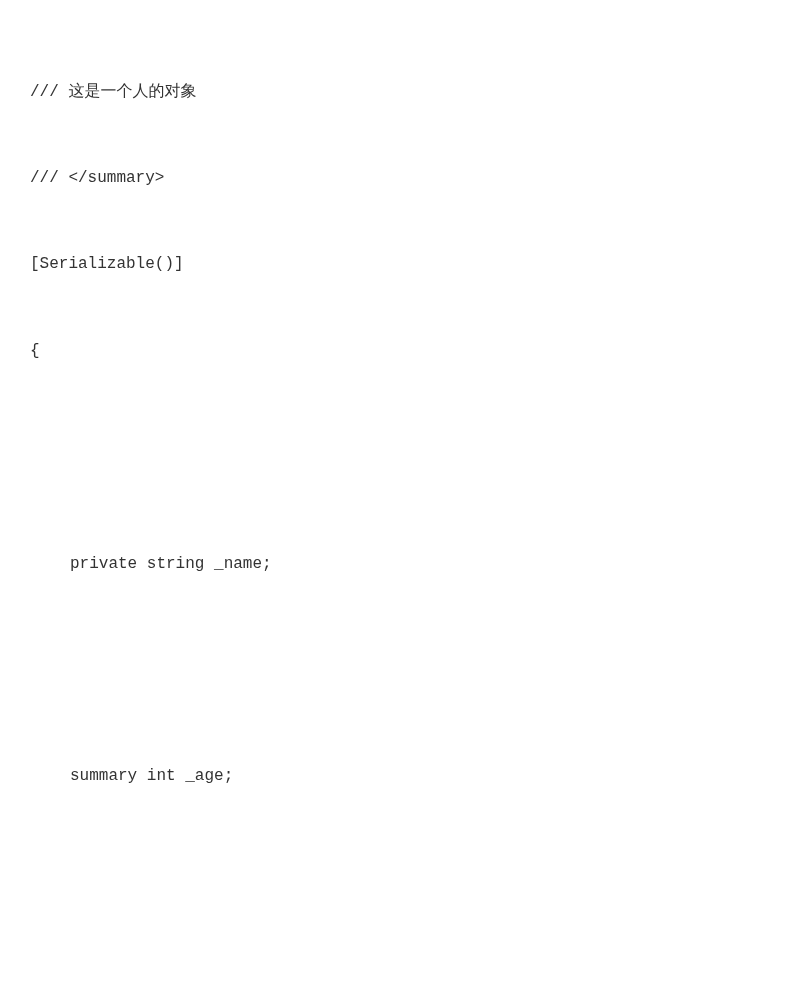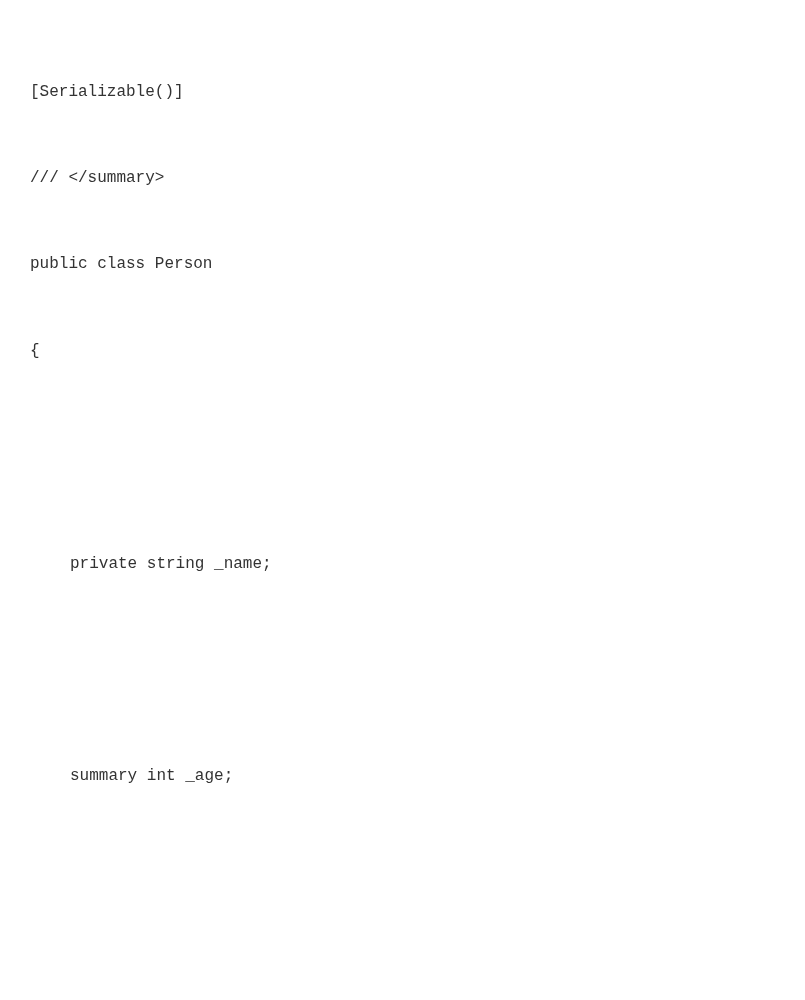"/// 这是一个人的对象" span.line { html: none -> <span>/// 这是一个人的对象</span> }
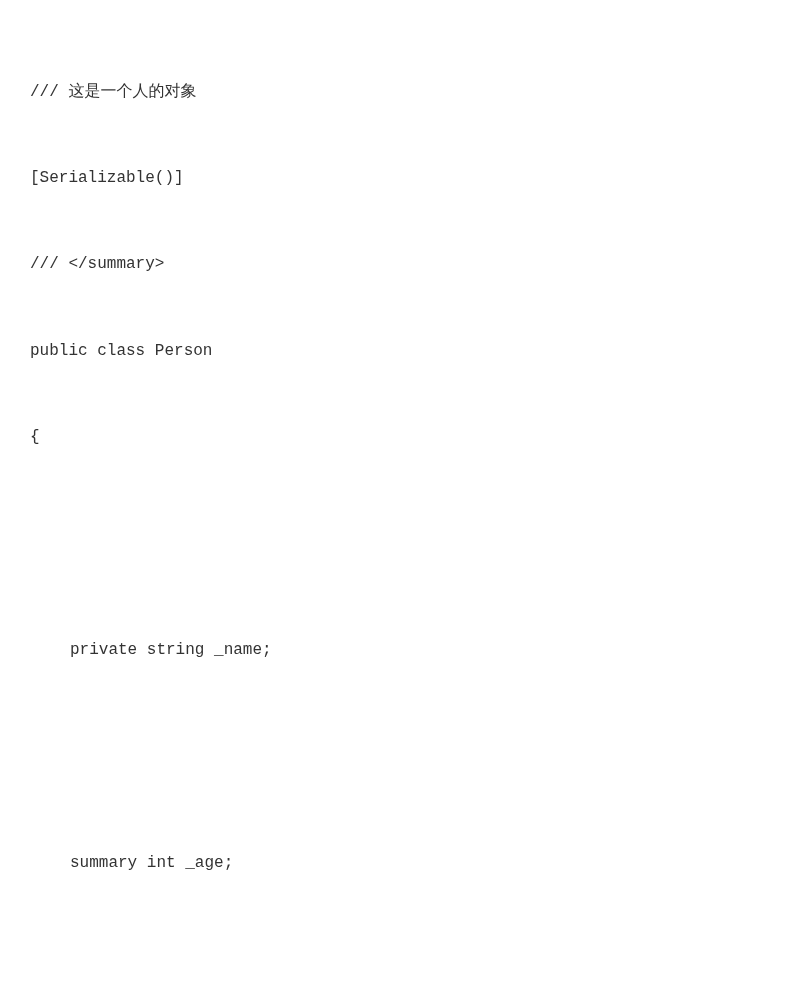"[Serializable()]" span.line { order: before "/// </summary>" -> after "/// </summary>" }
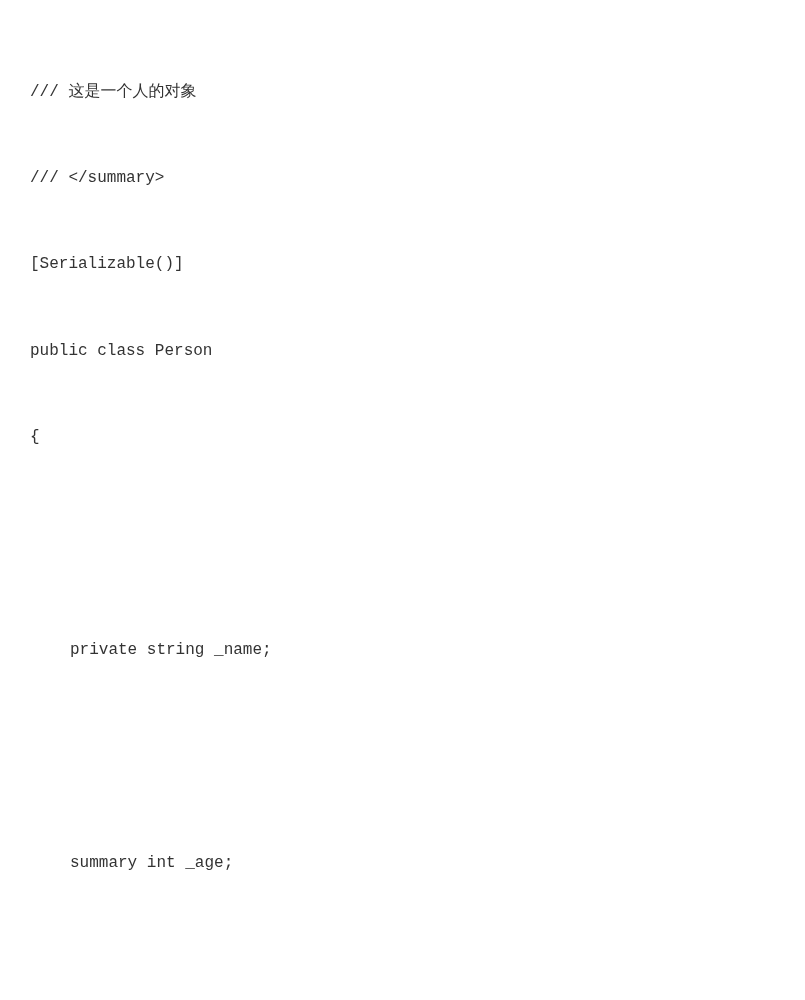"public class Person" span.line { html: <span>public class Person</span> -> none }
